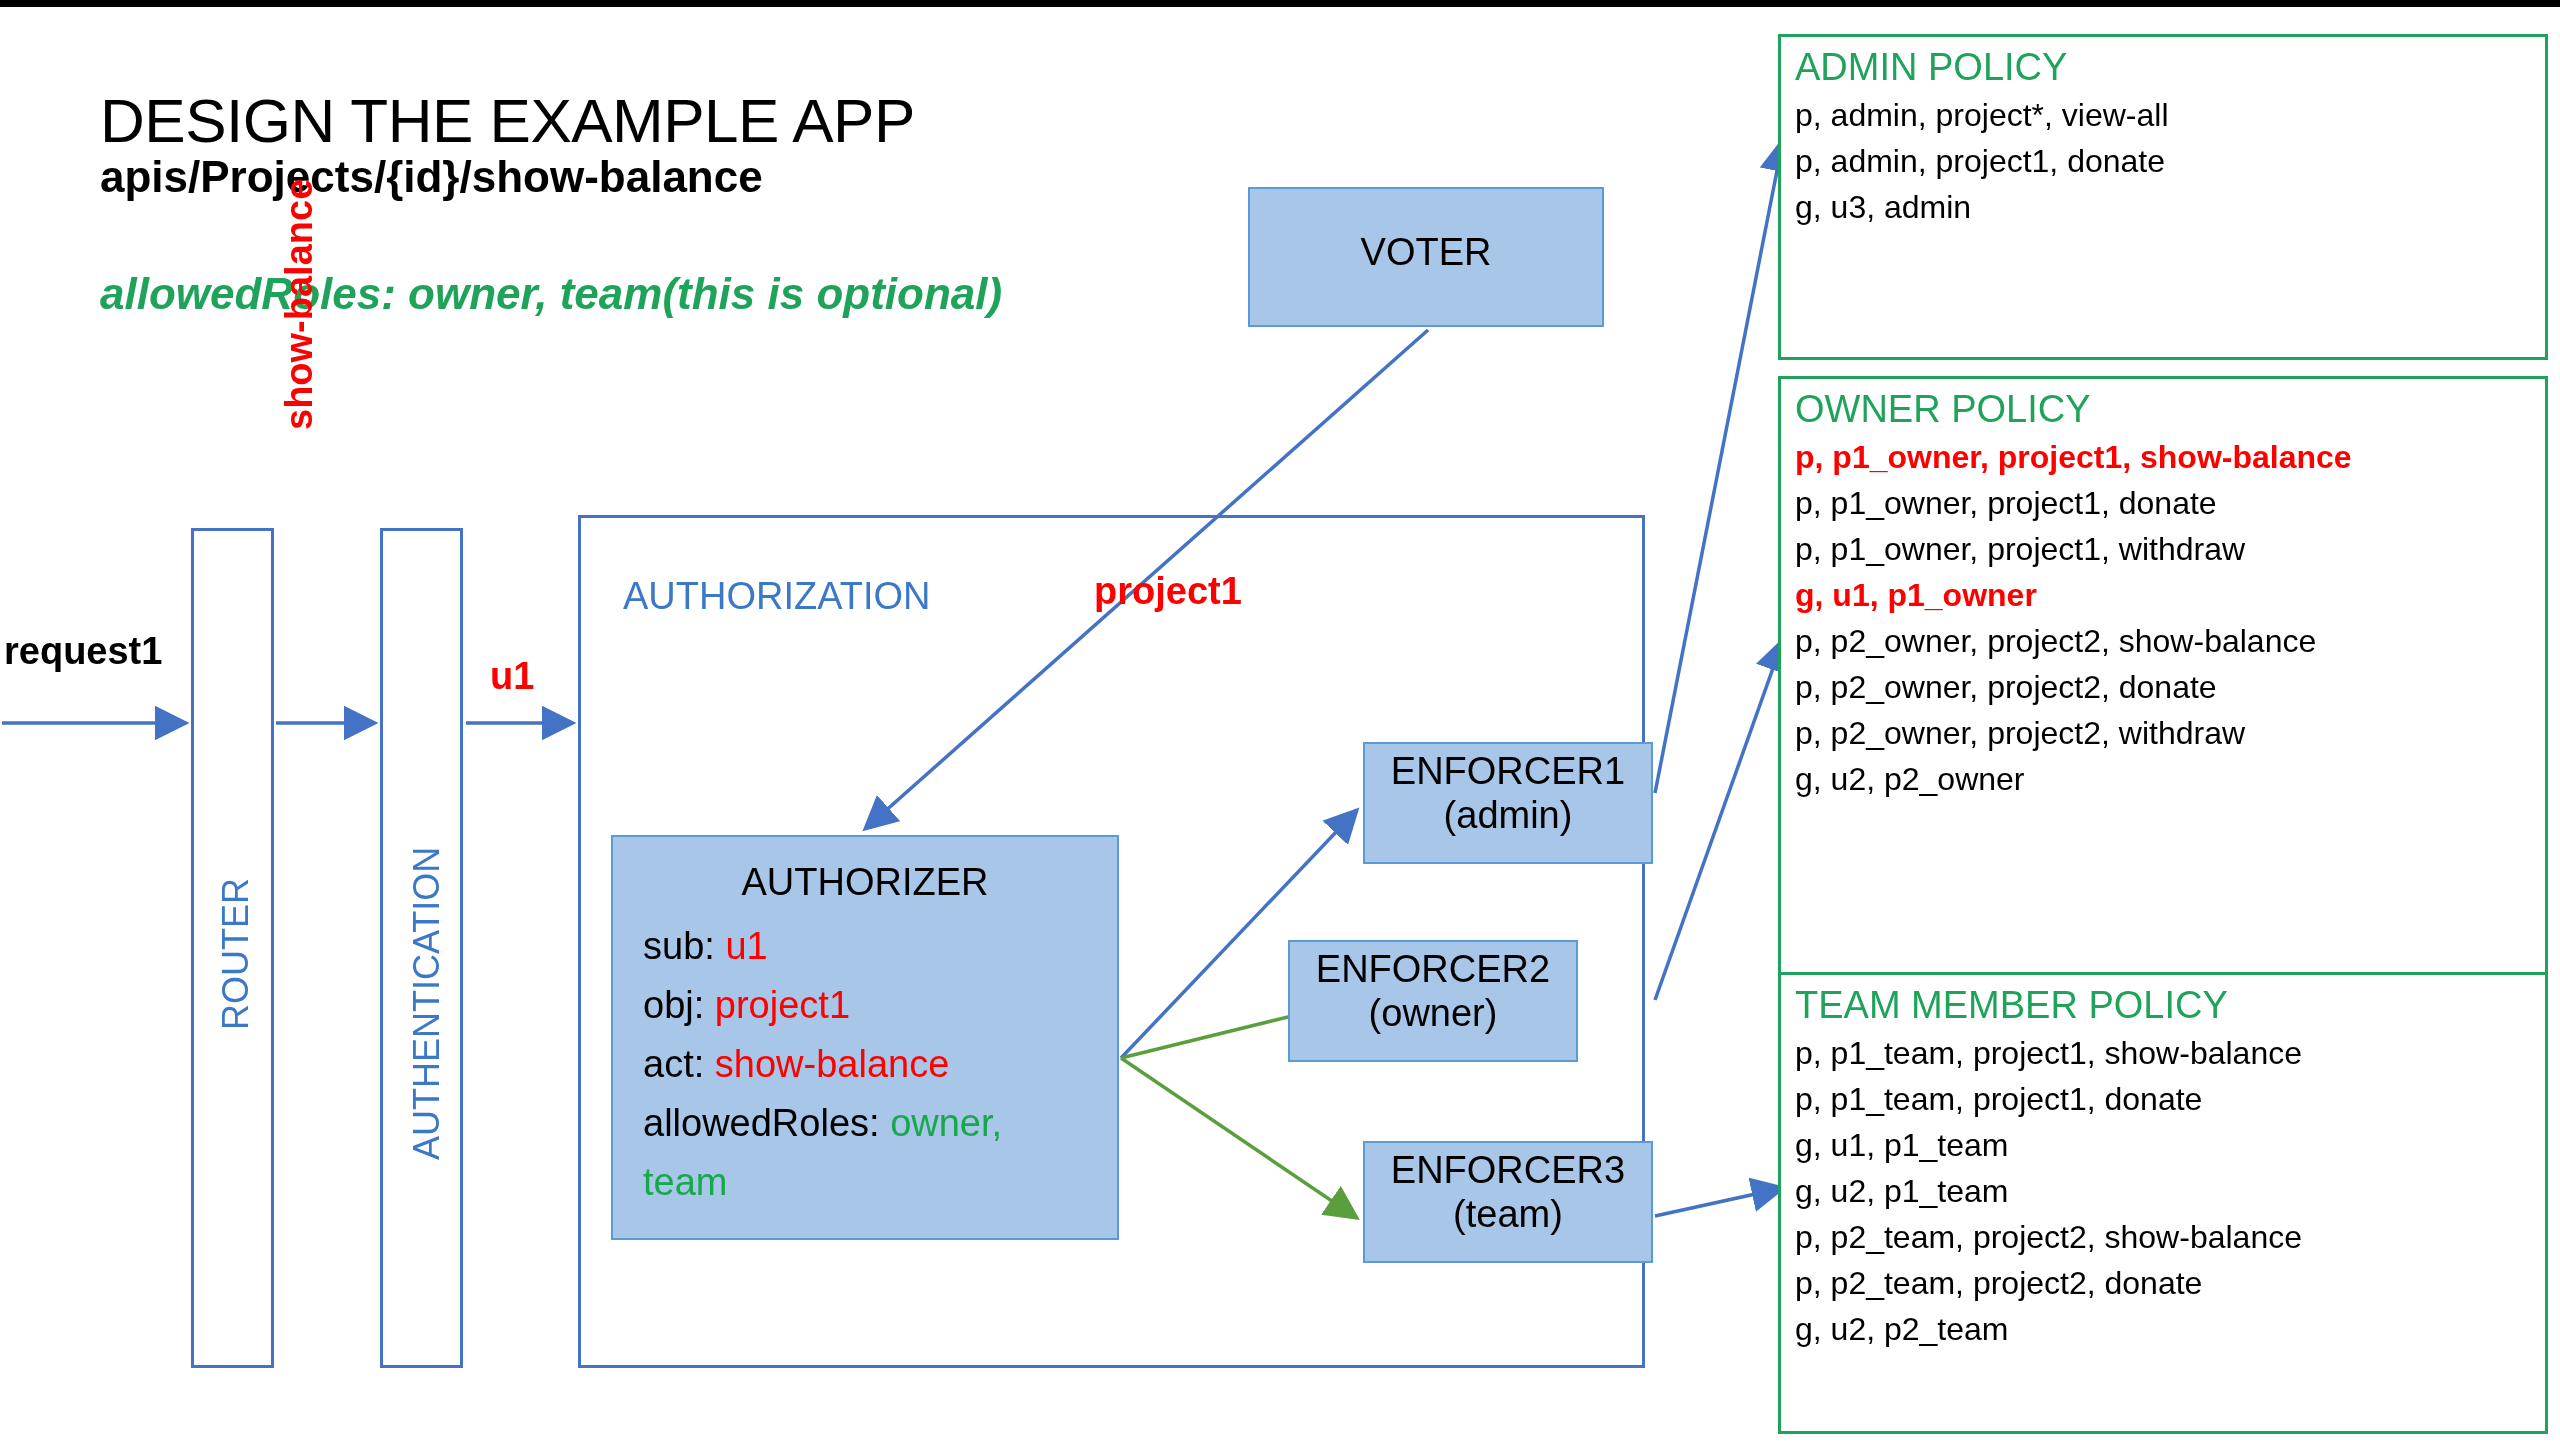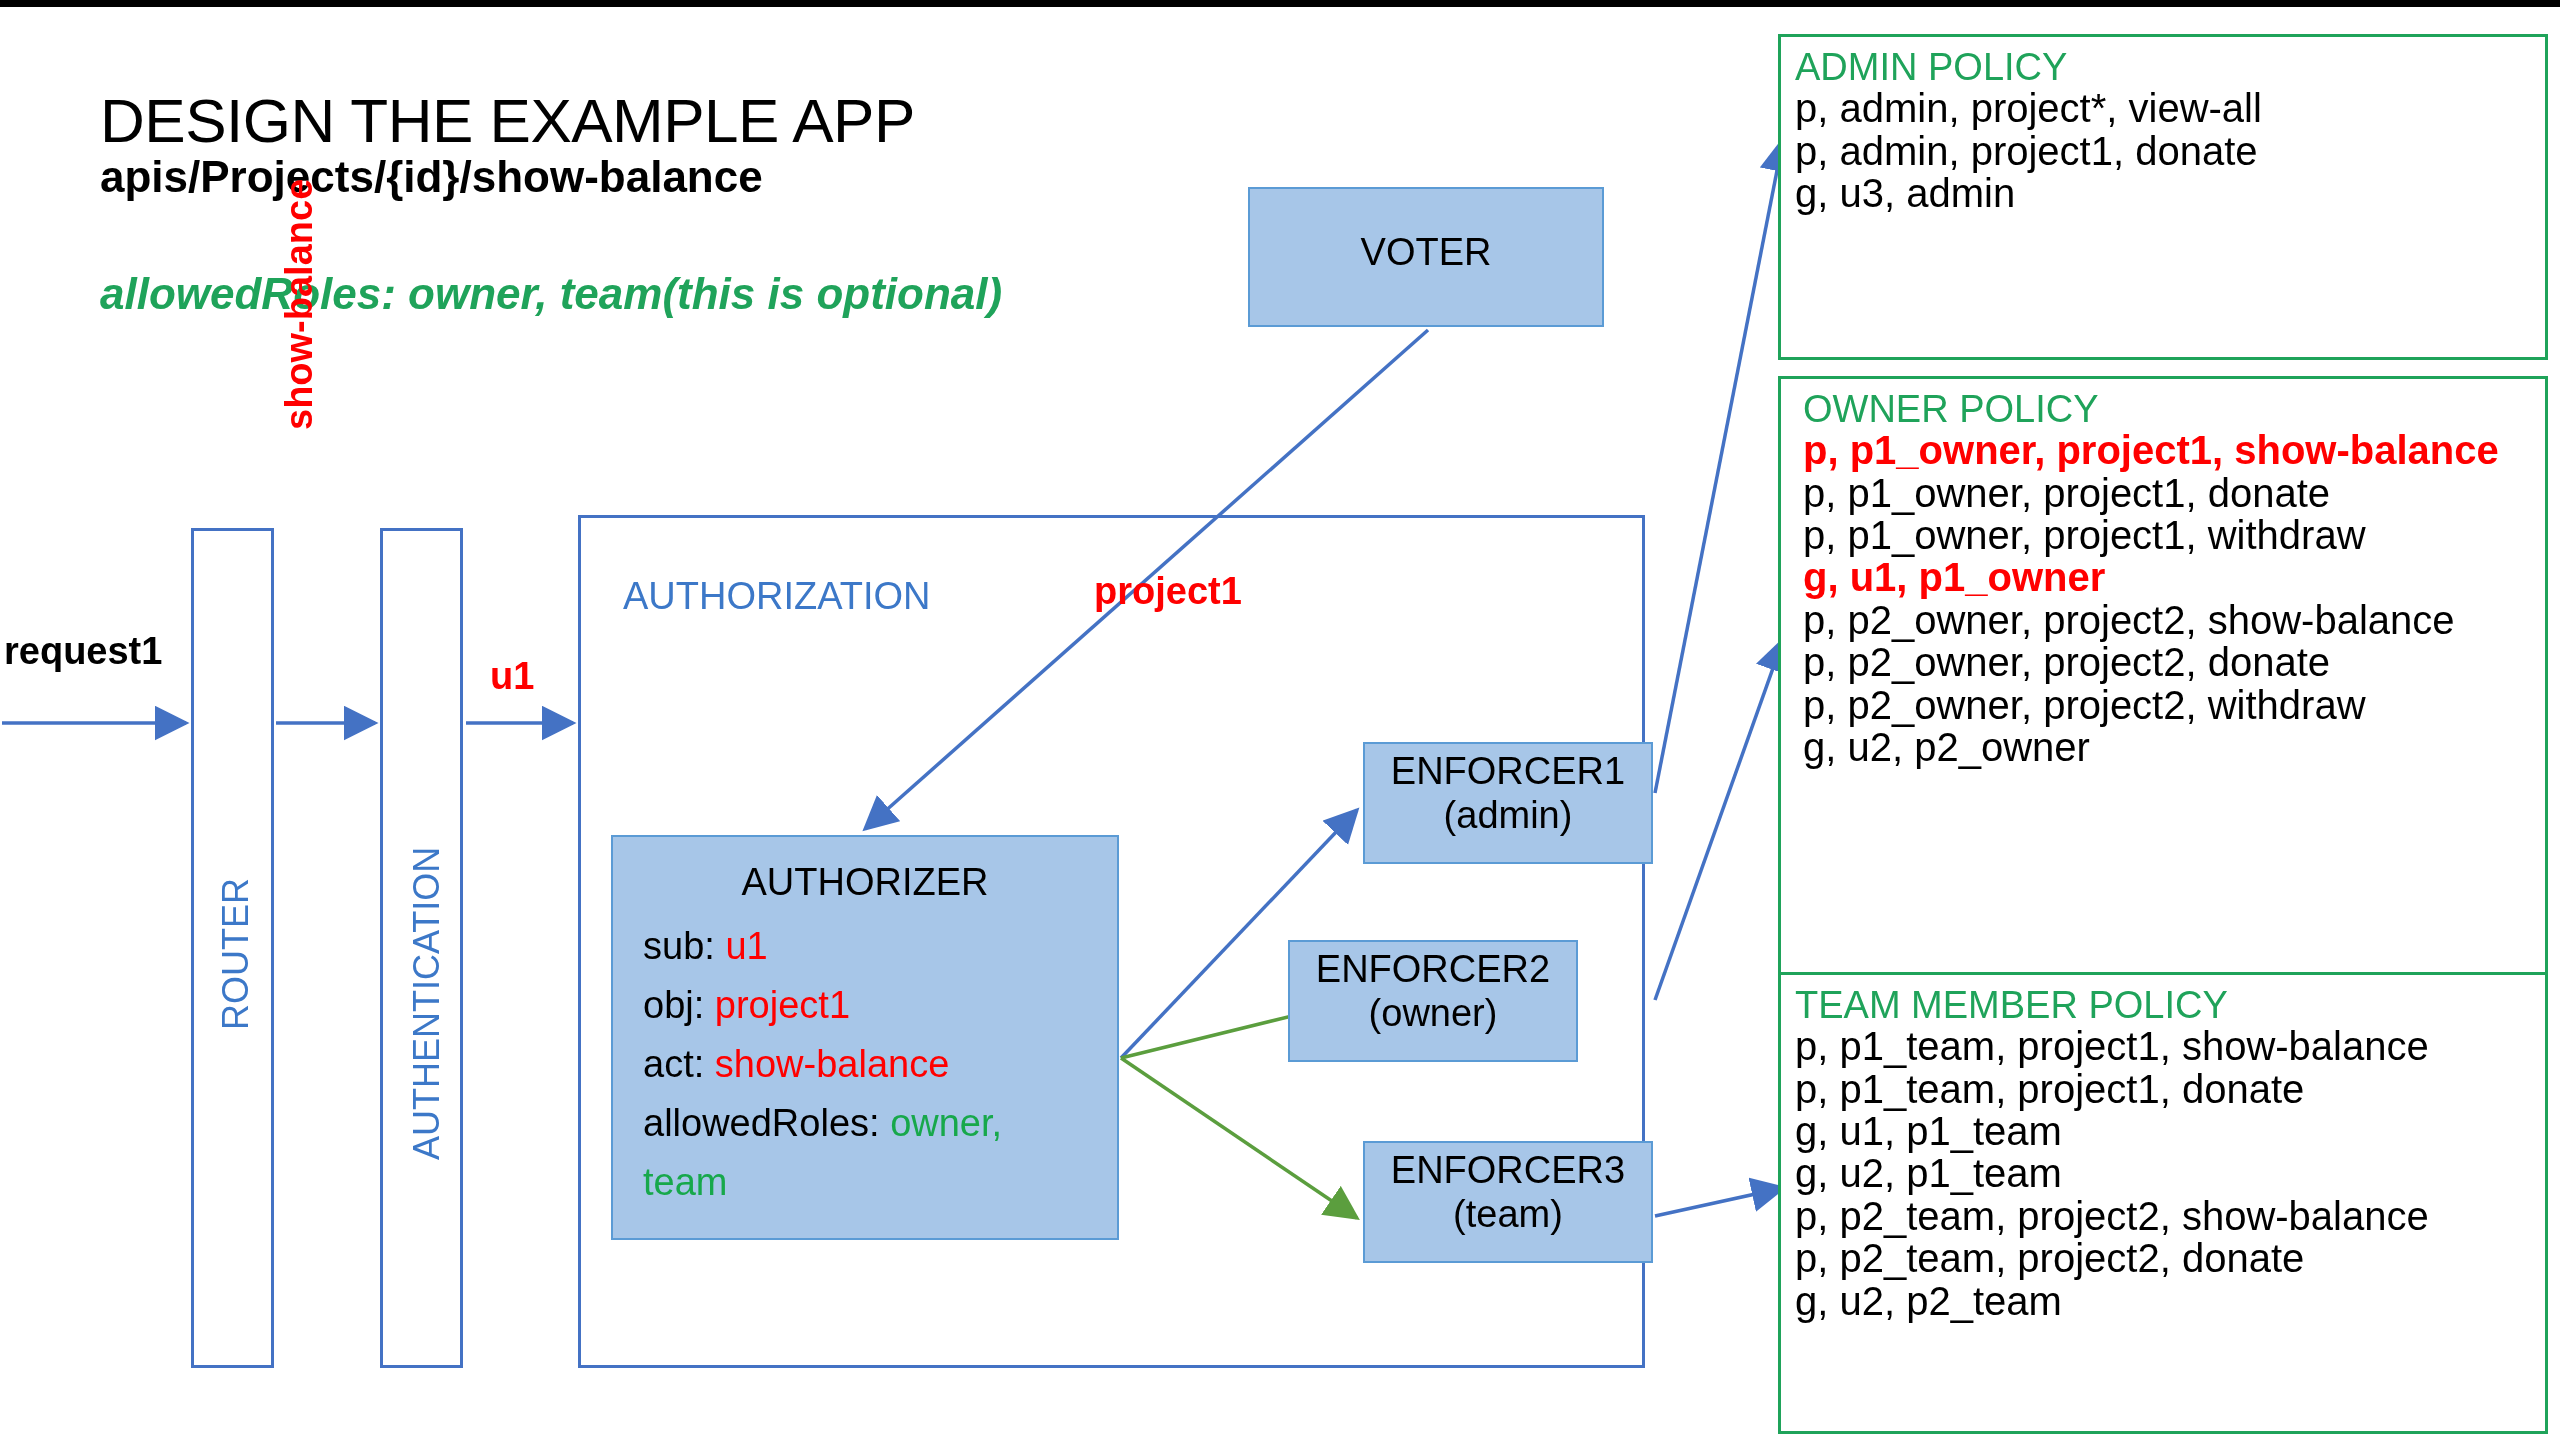"p, admin, project*, view-all" .policy-line { font-size: 40px -> 32px; margin: 0 0 0 14px -> 12px 0 0 14px }
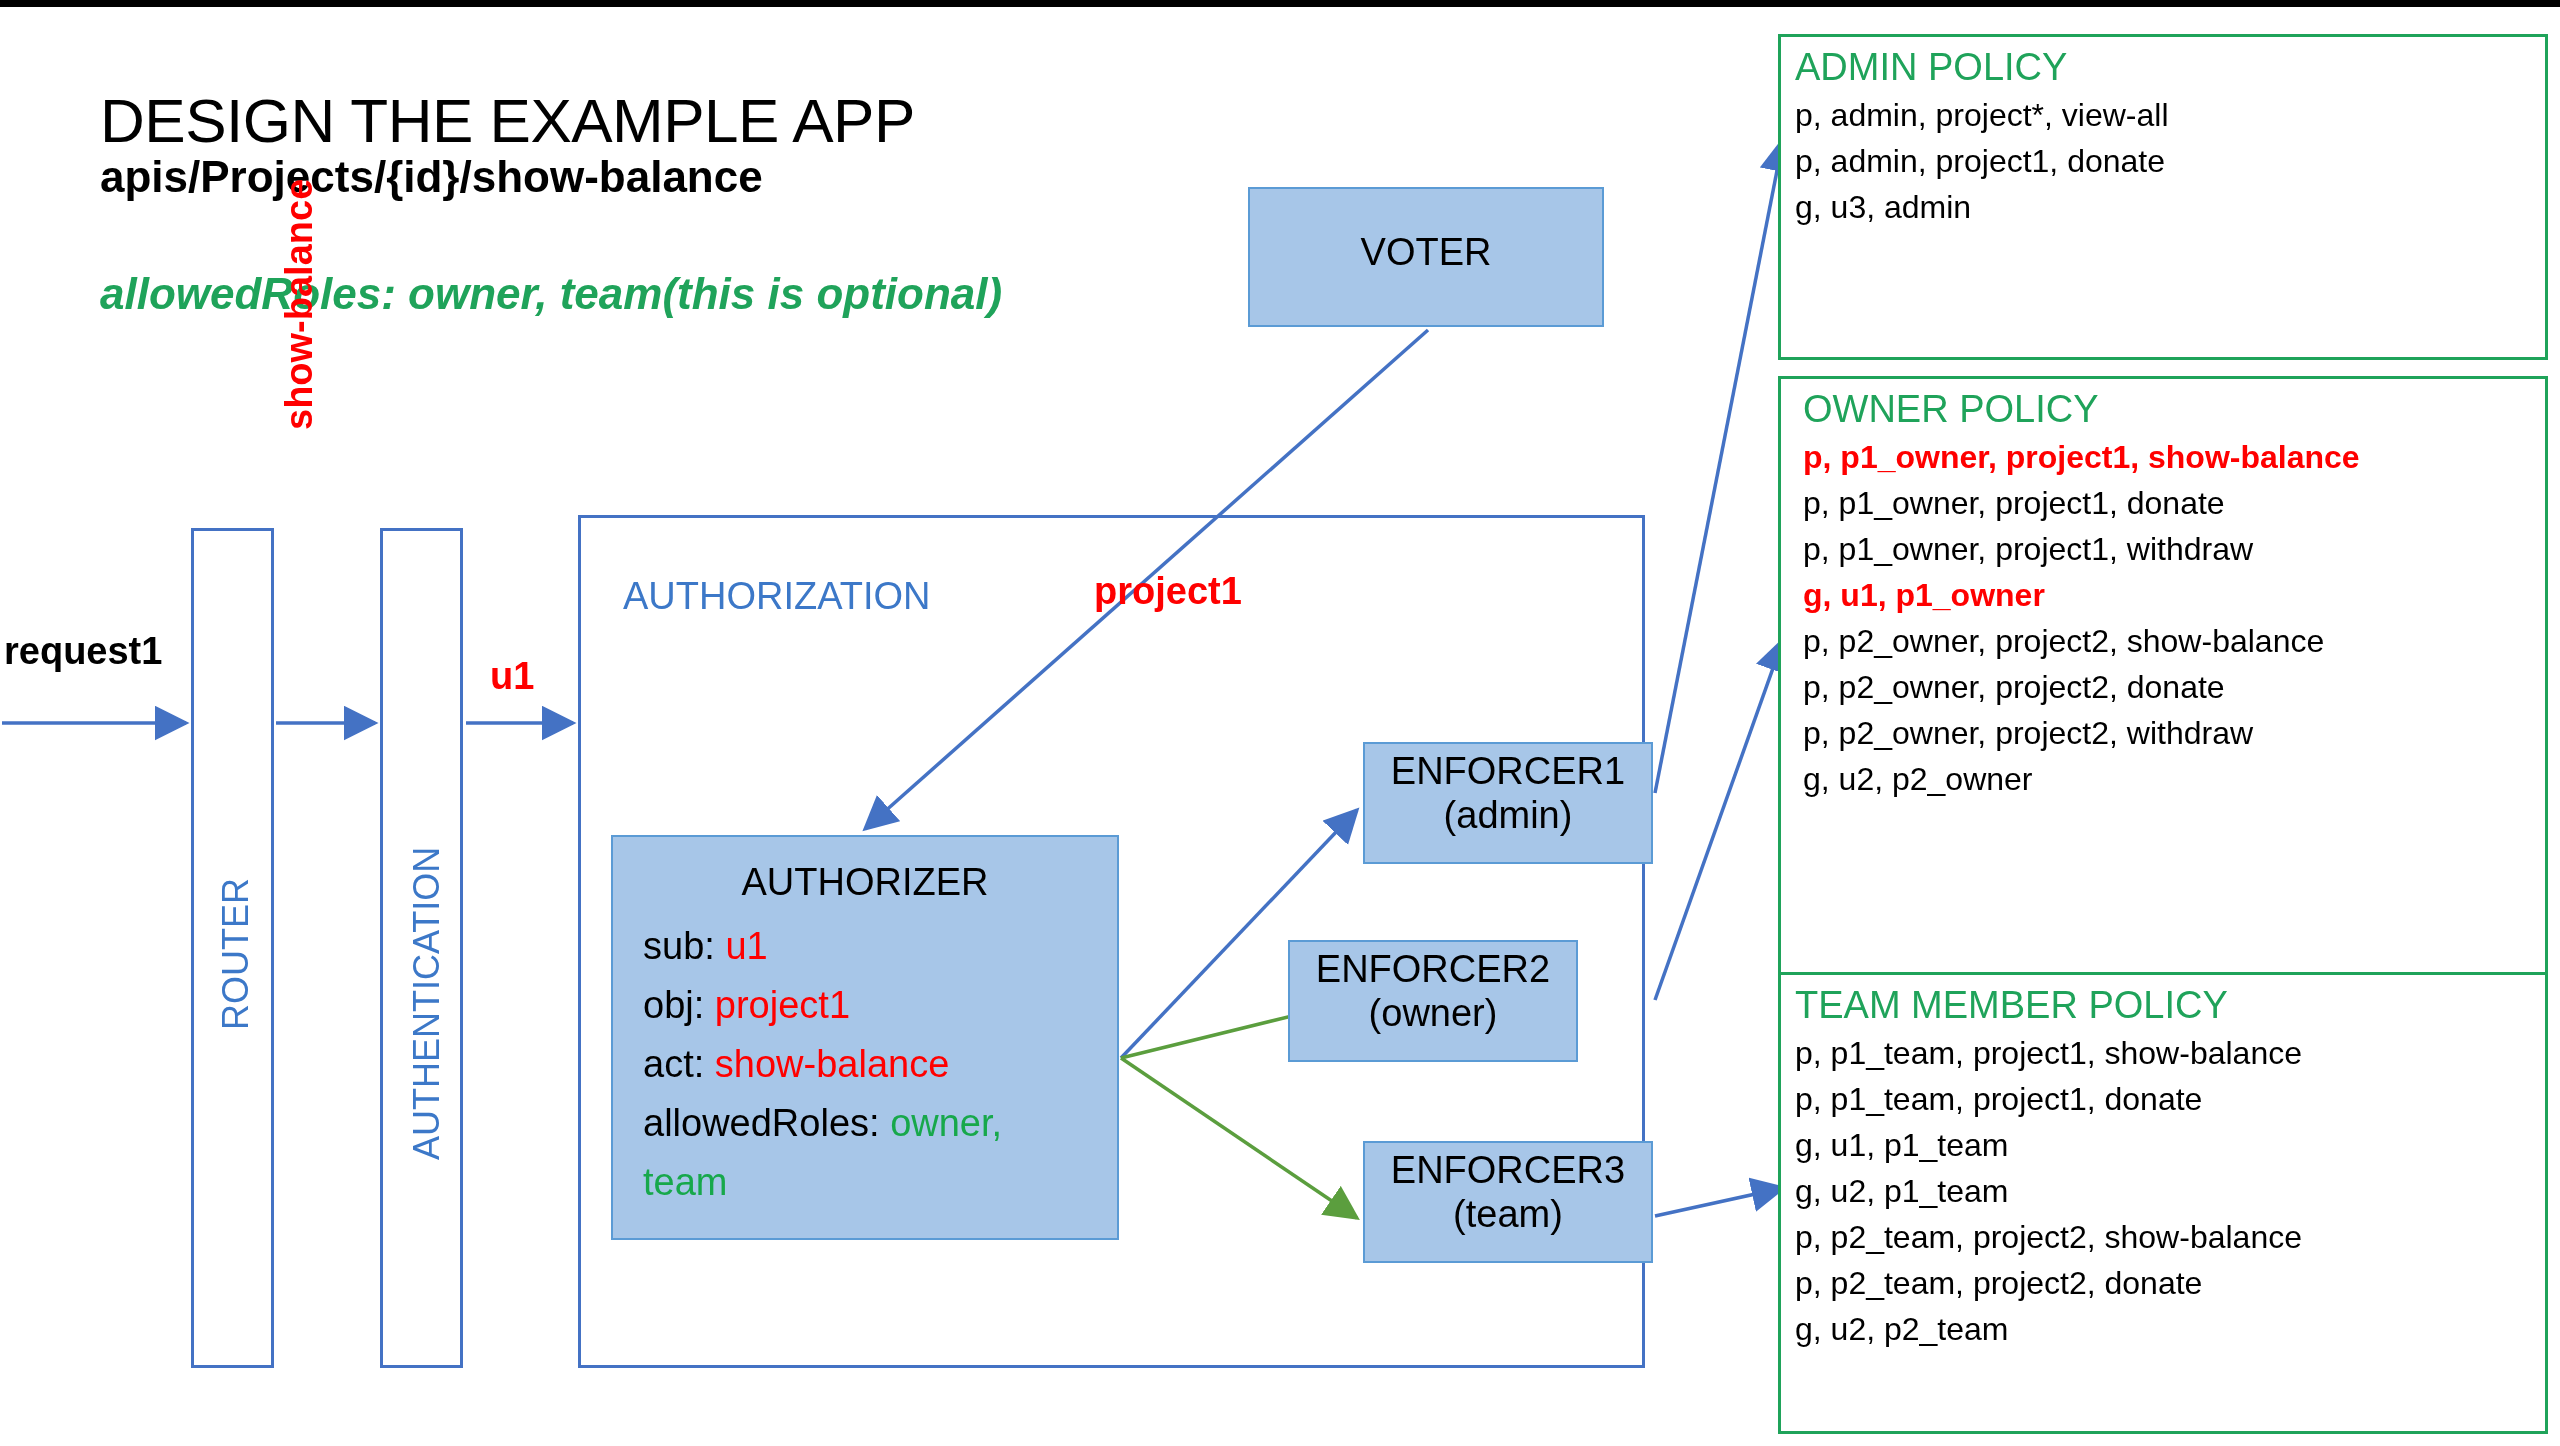"OWNER POLICY" #policy-owner { padding-left: 8px -> none }
